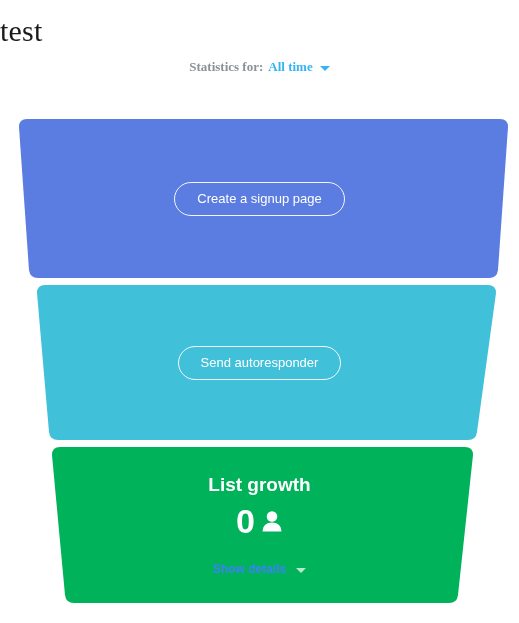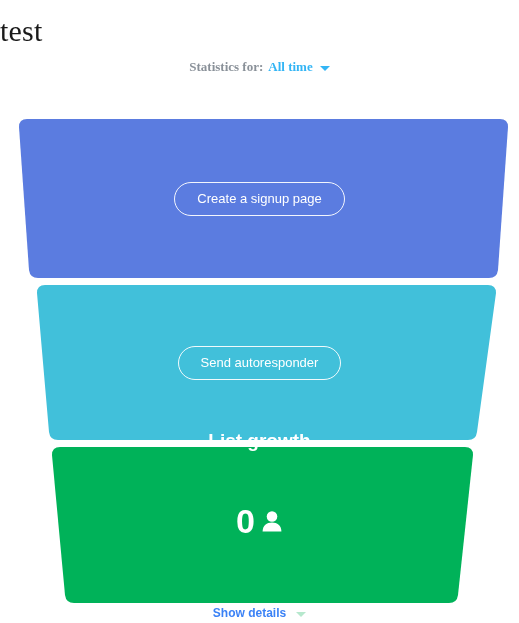"List growth" .seg-3 { gap: 44px -> none }
